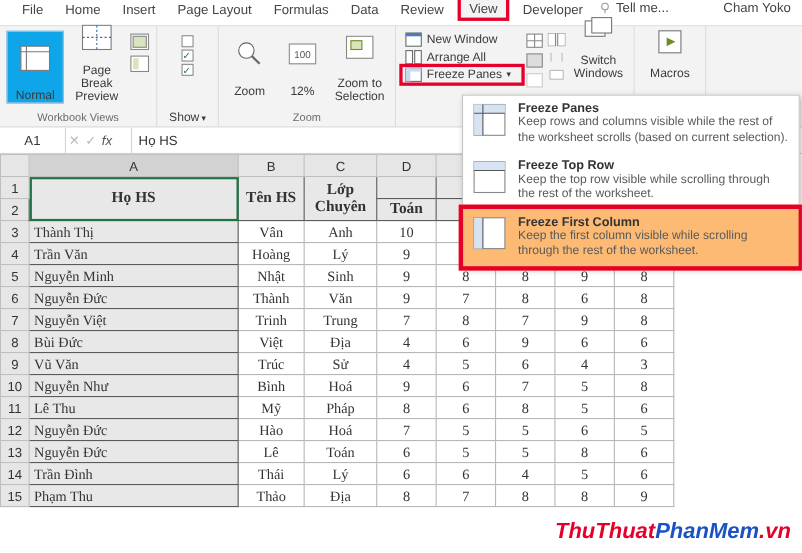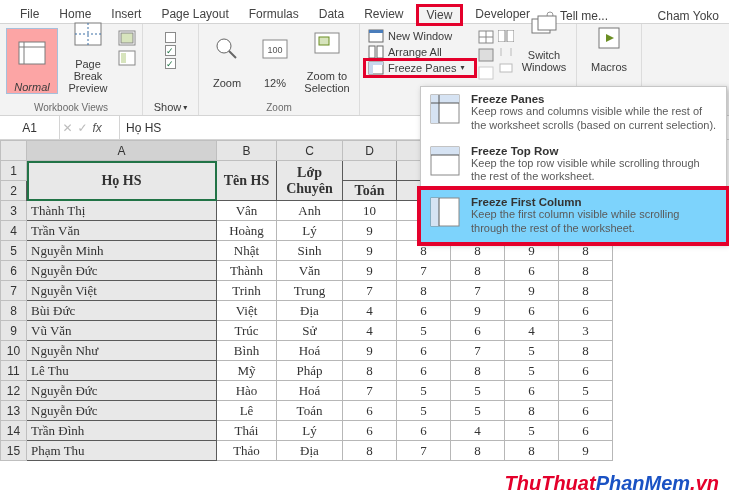"File" .menu { align-items: flex-end -> flex-start }
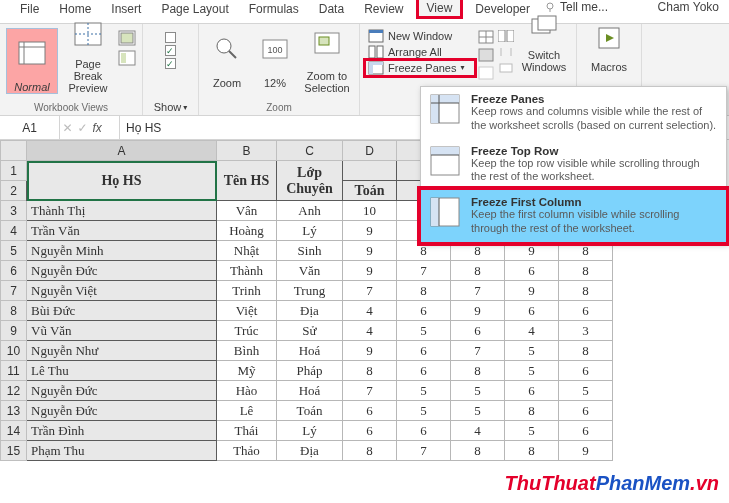"Normal" .big-btn.active { background: #fca5a5 -> #0ea5e9; font-style: italic -> none }
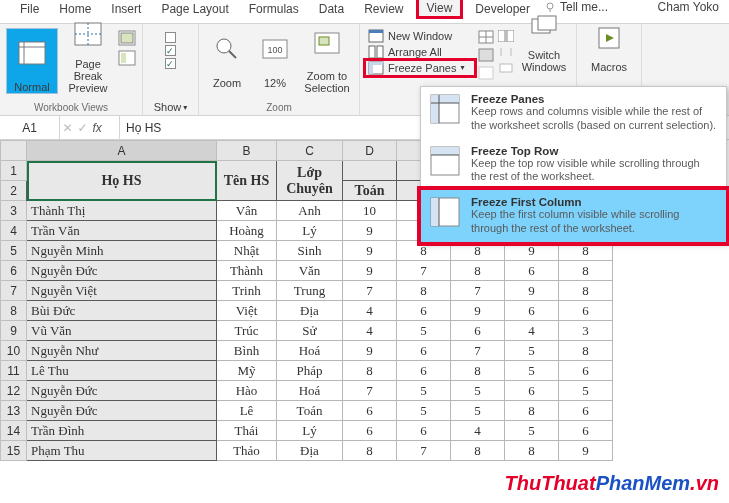"Freeze First Column" .freeze-item.hover { background: #7dd3fc -> #fdba74 }
